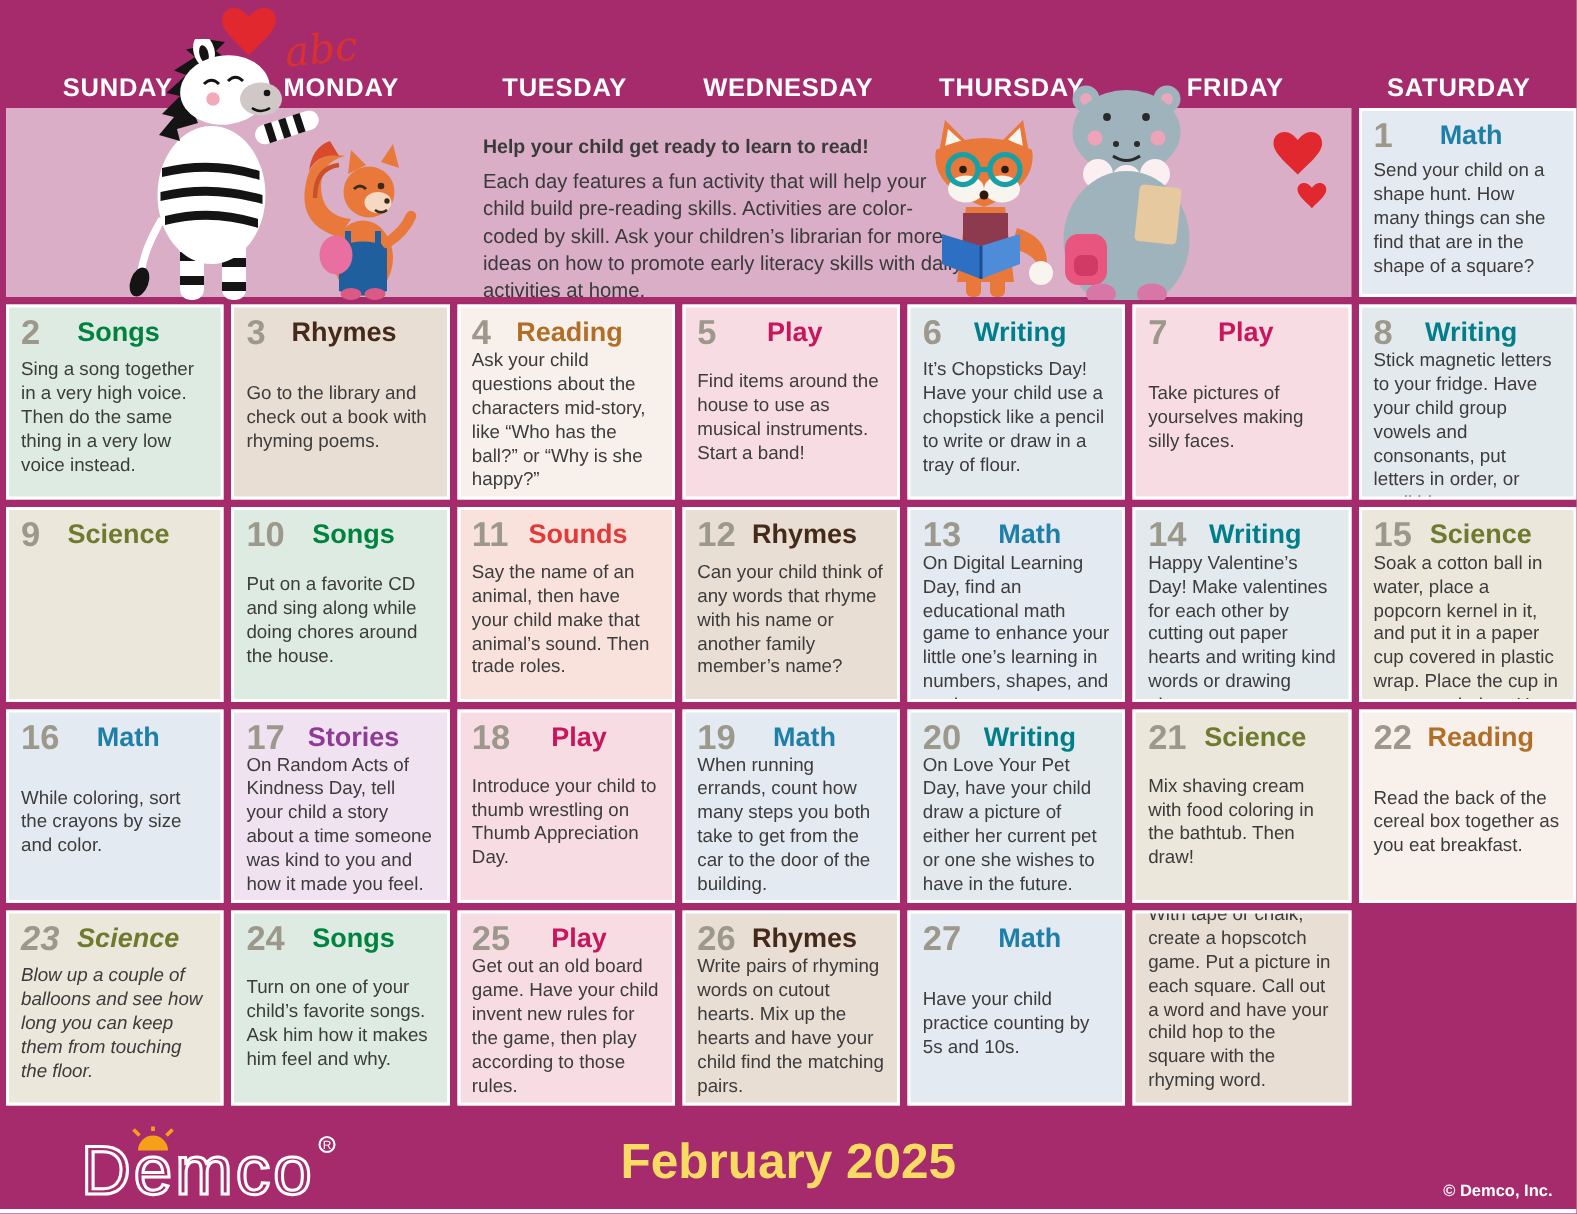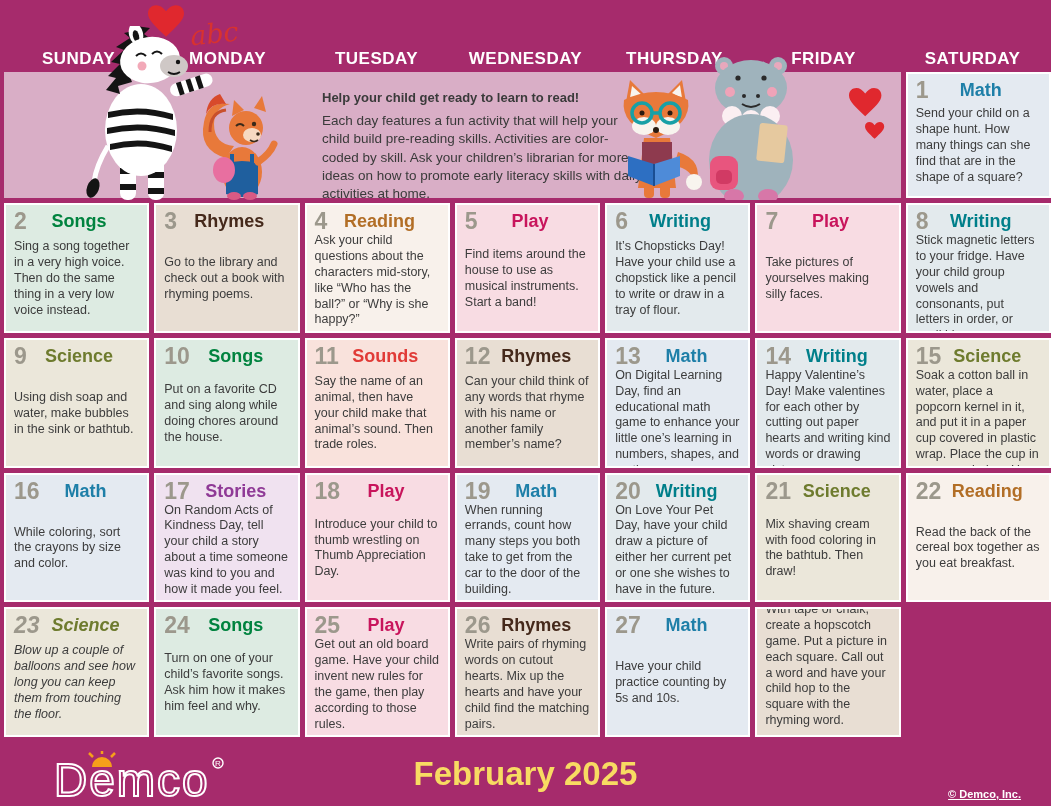"Using dish soap and water," div.cell-body { html: <div>Using dish soap and water, make bubbles in the sink or bathtub.</div> -> none }
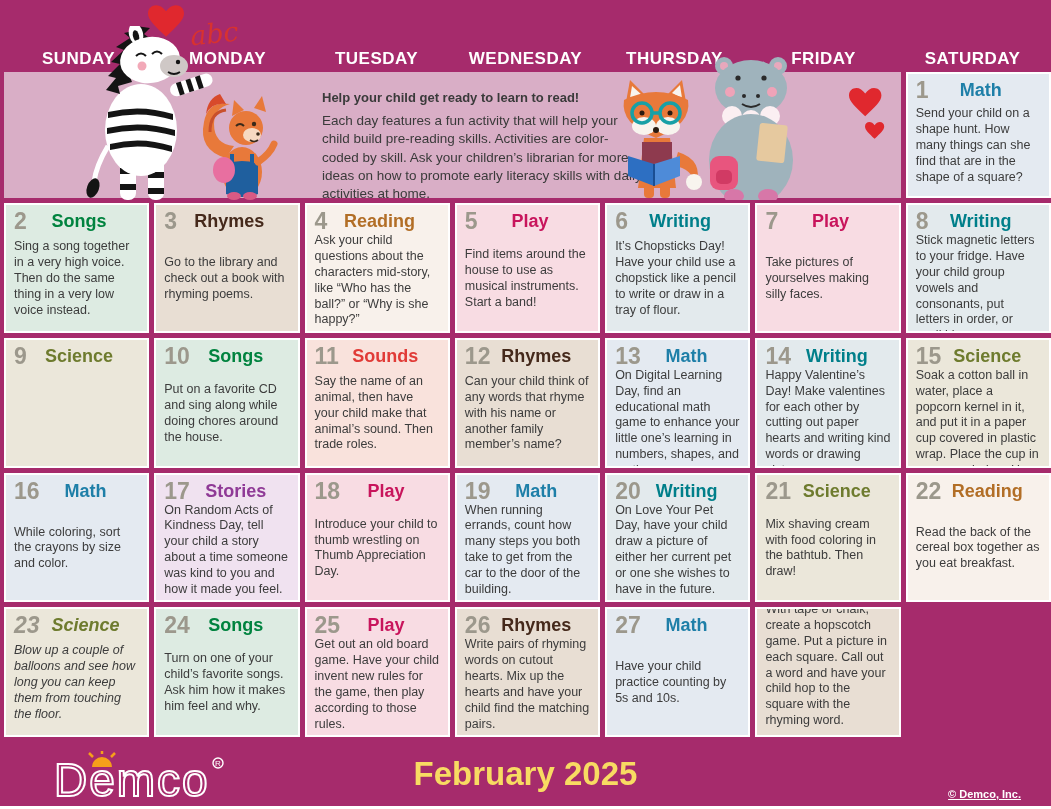"© Demco, Inc." .copyright { right: 30px -> 16px; text-decoration: underline -> none }
